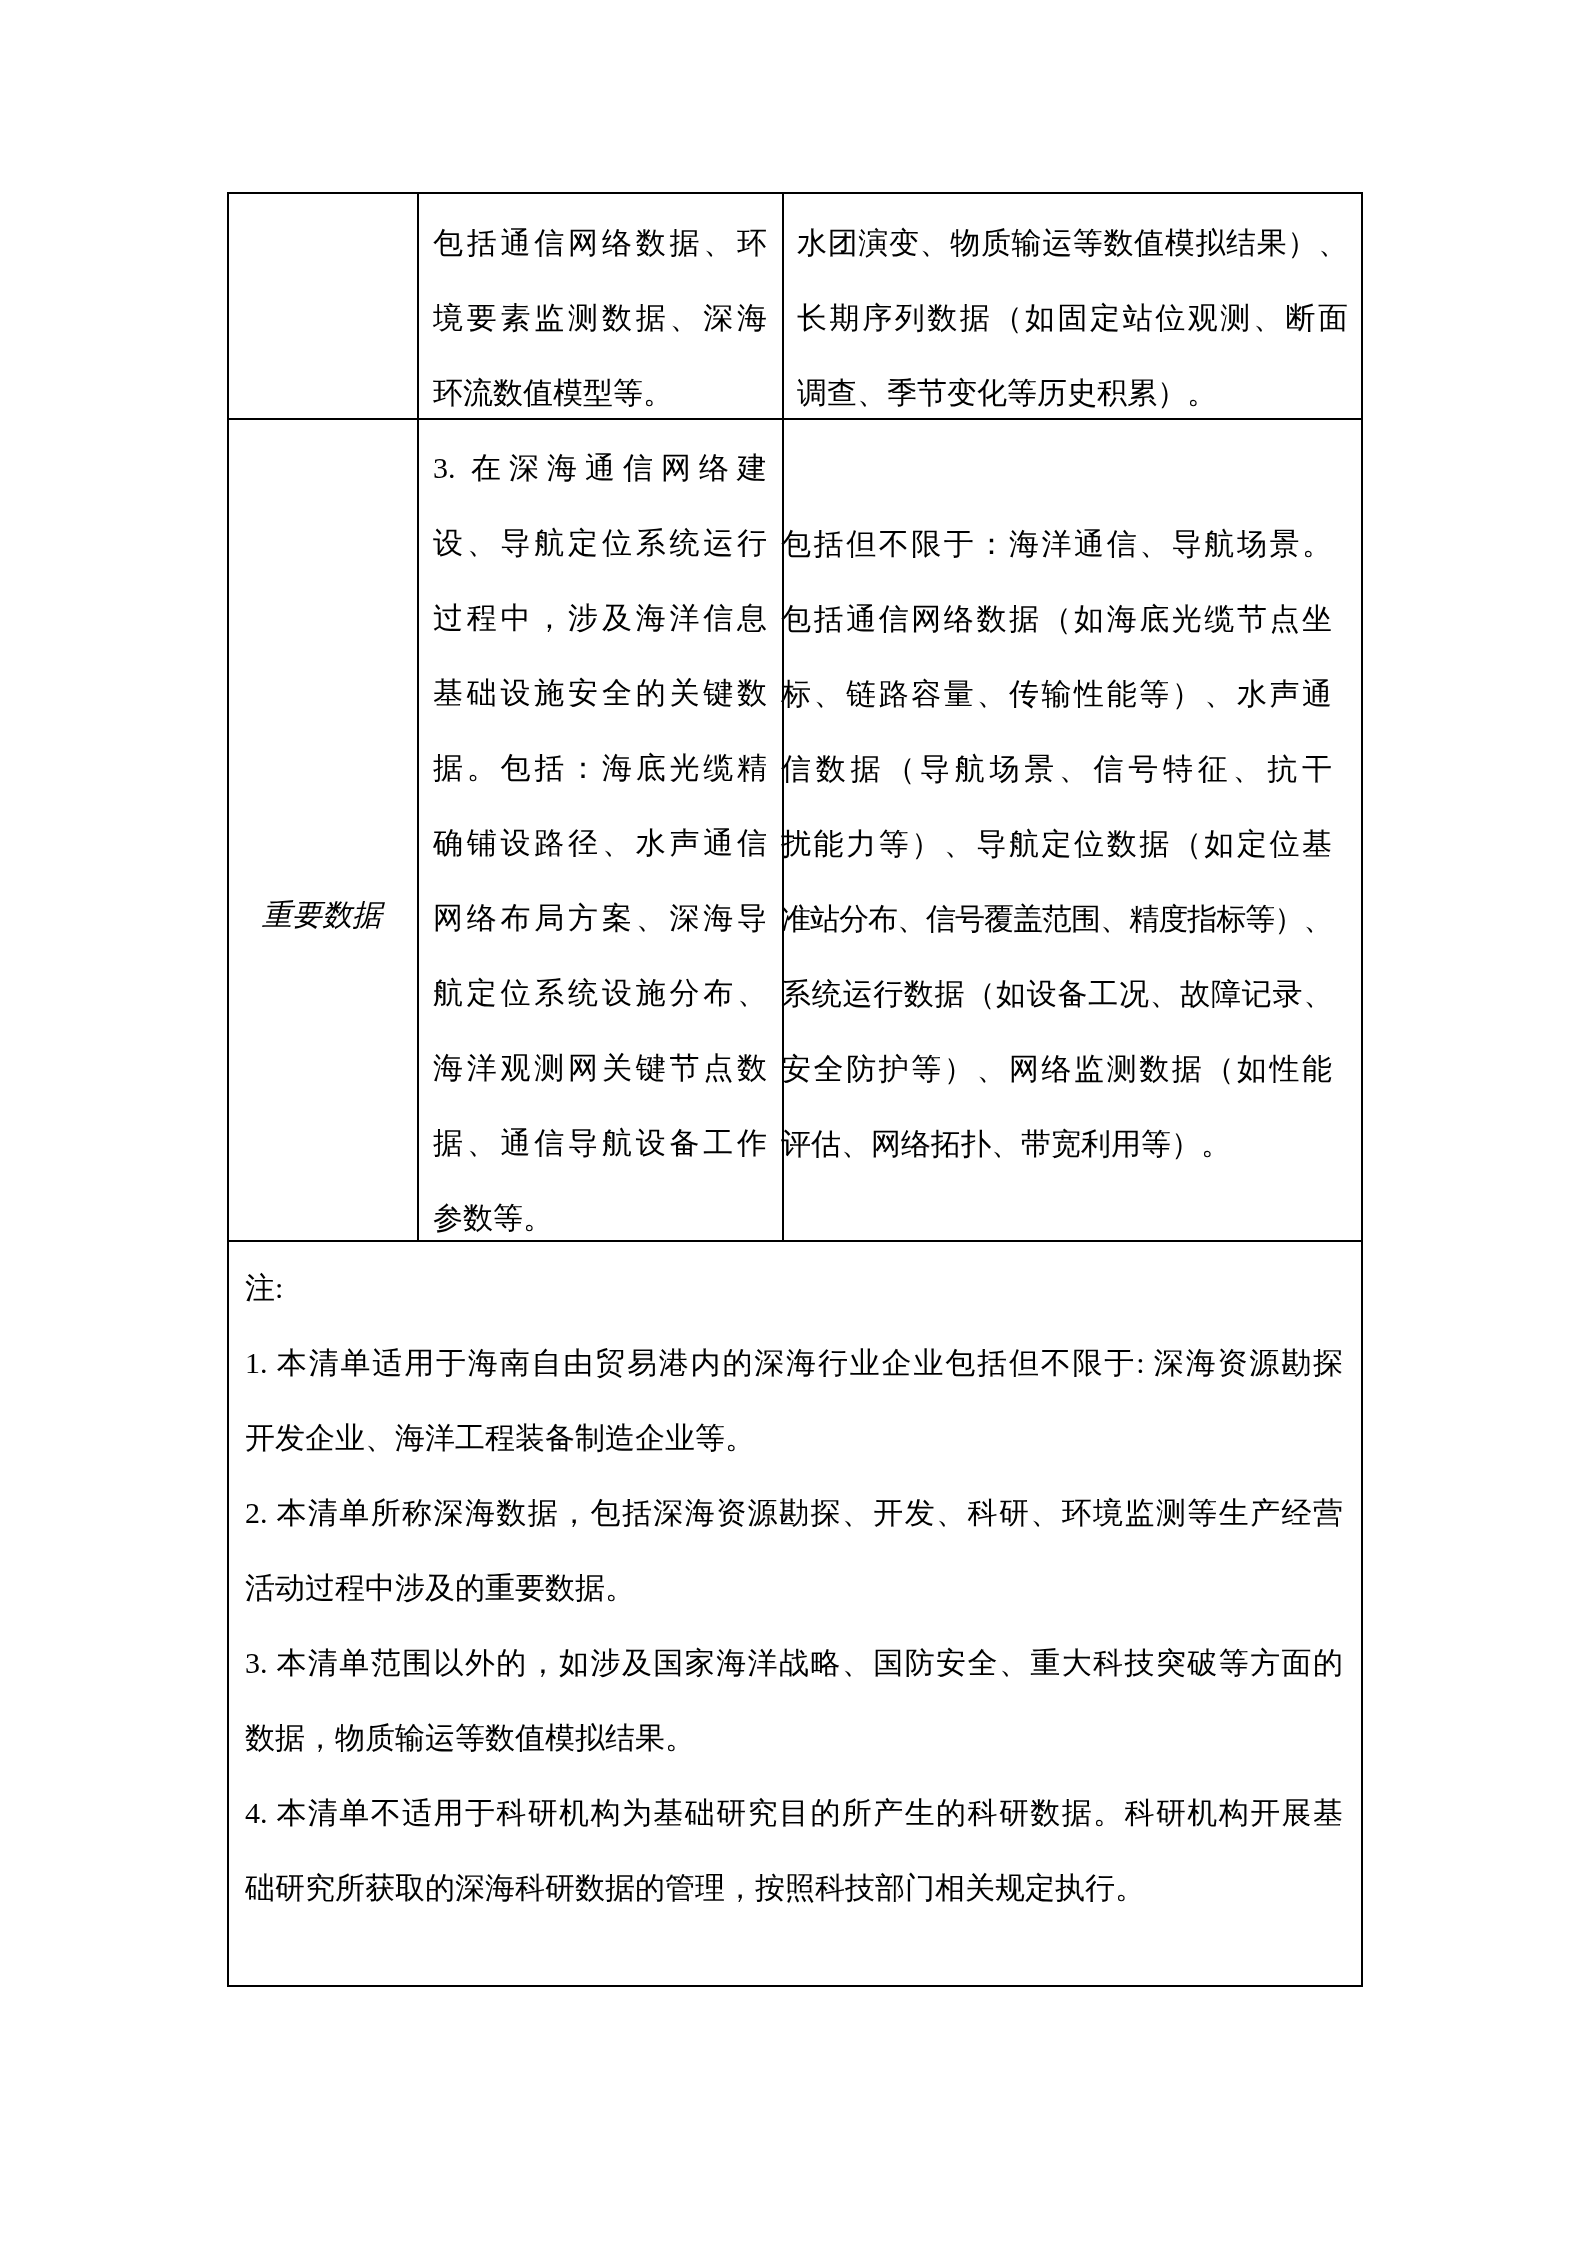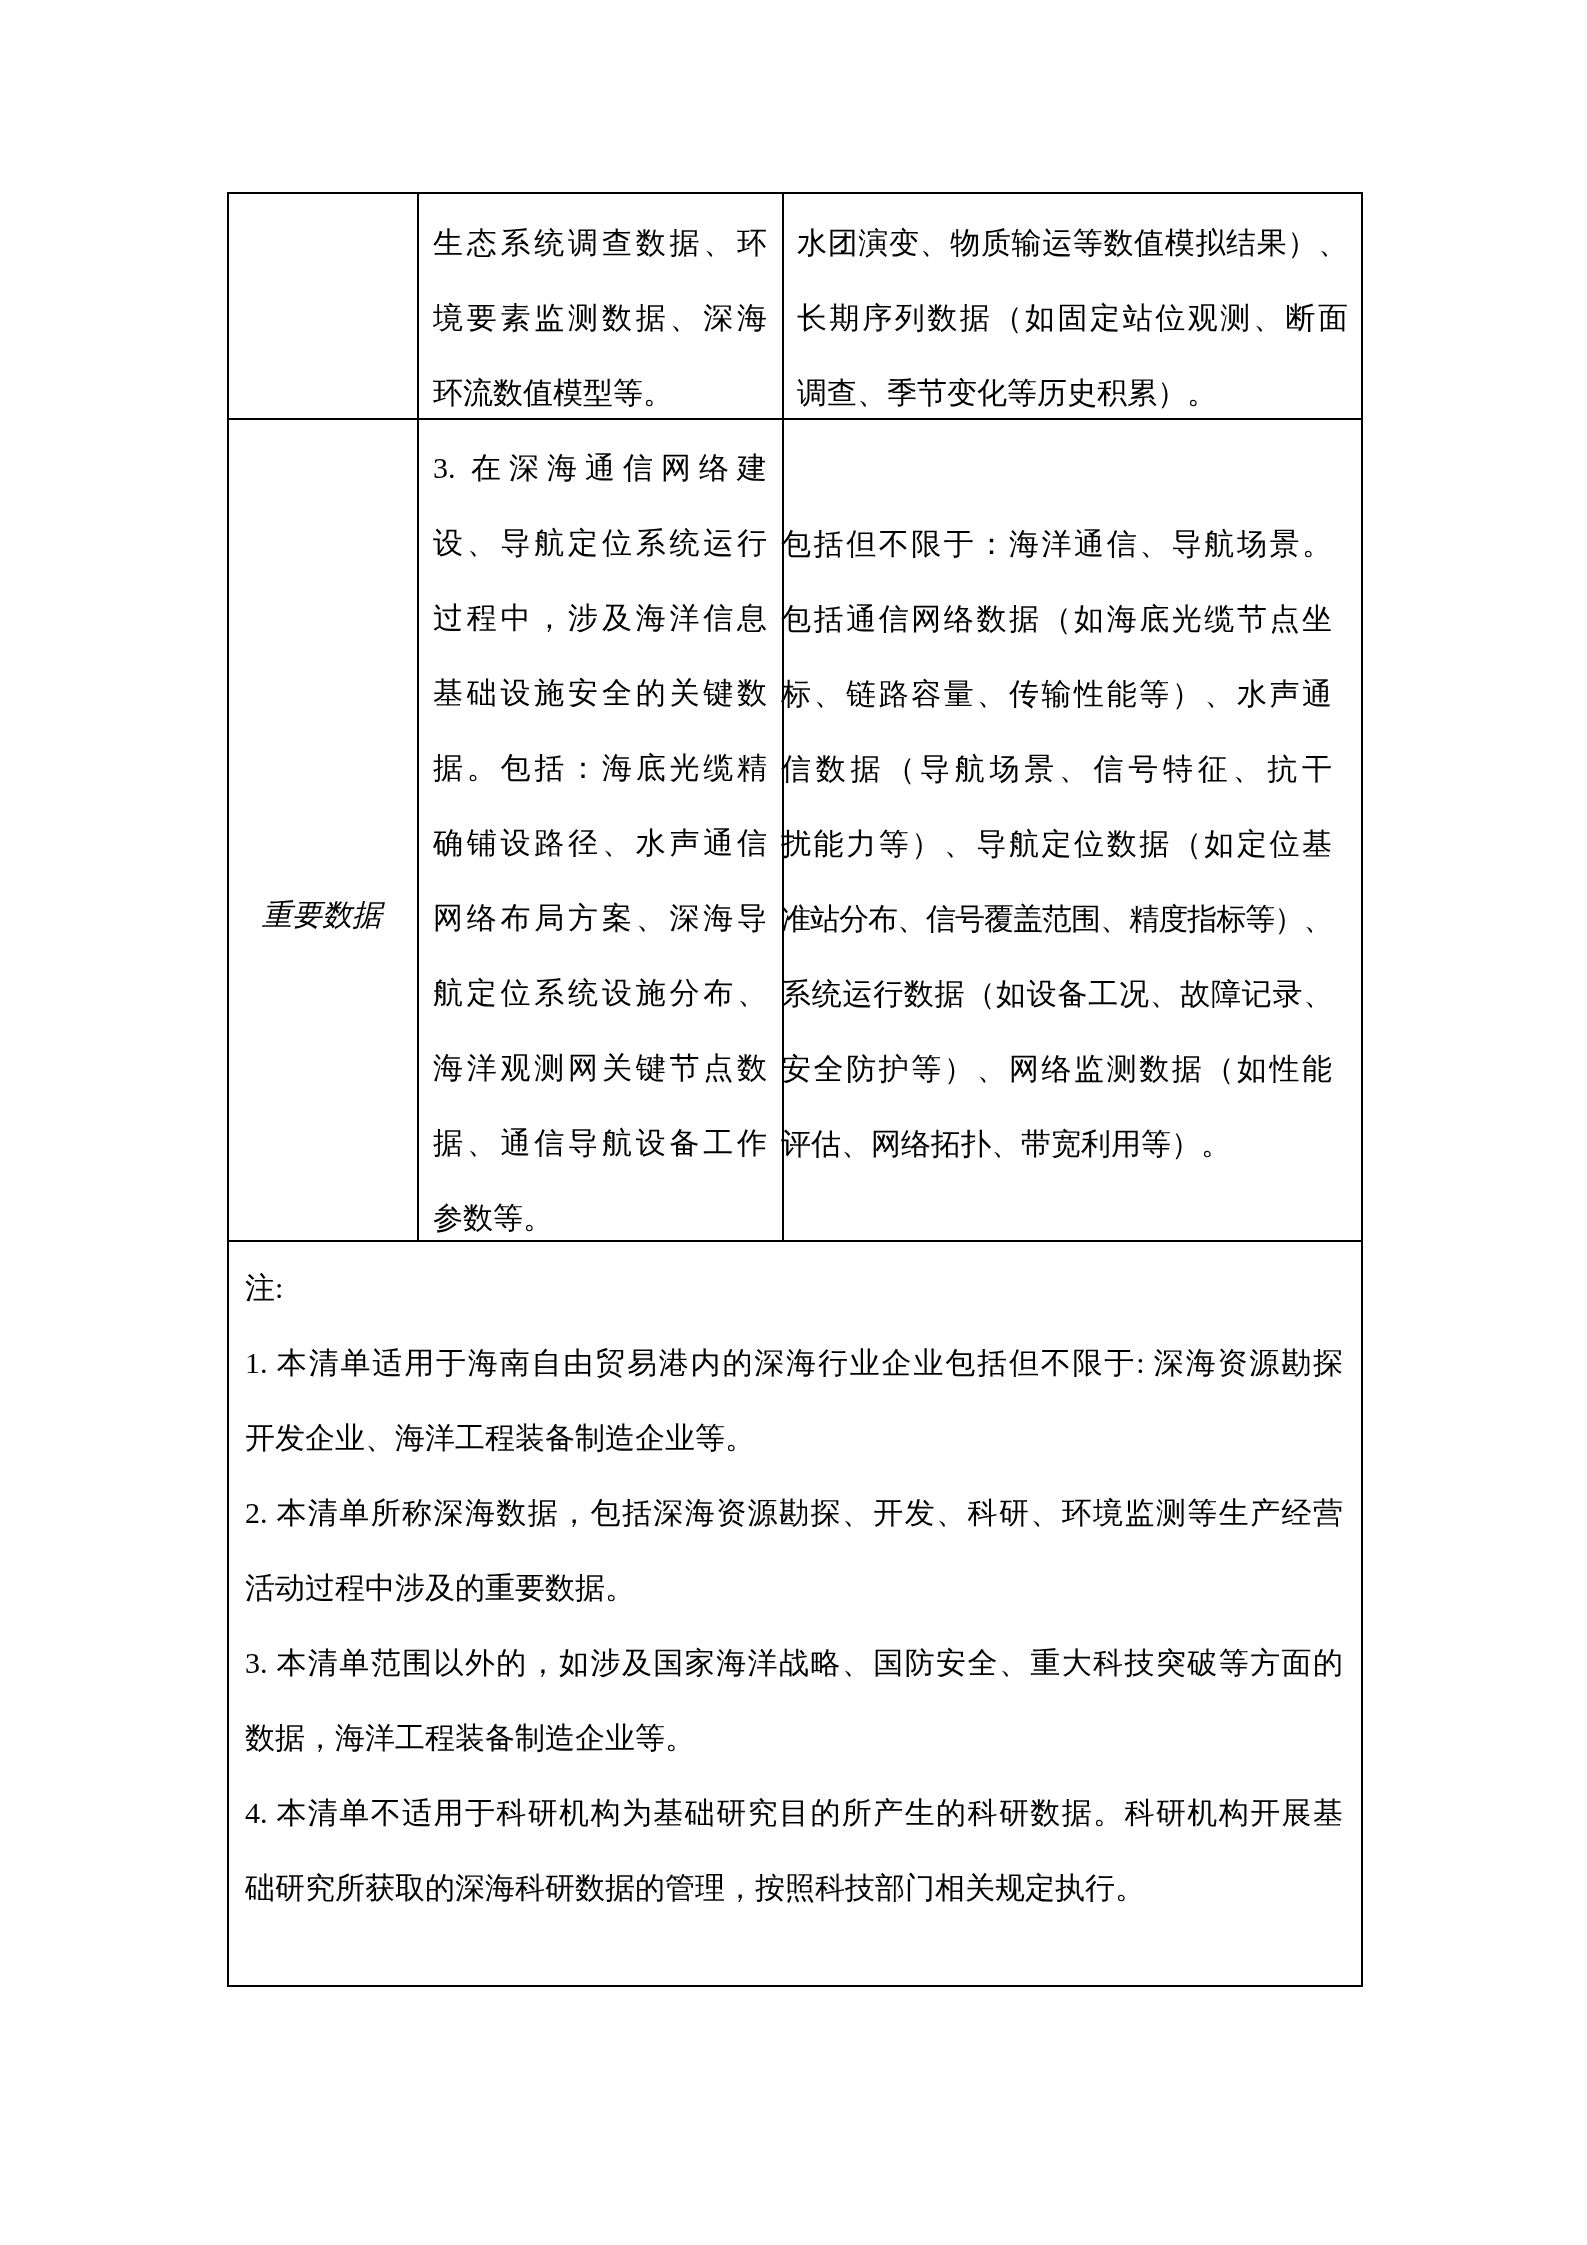"生态系统调查数据、环" span.line { text: 生态系统调查 -> 包括通信网络 }
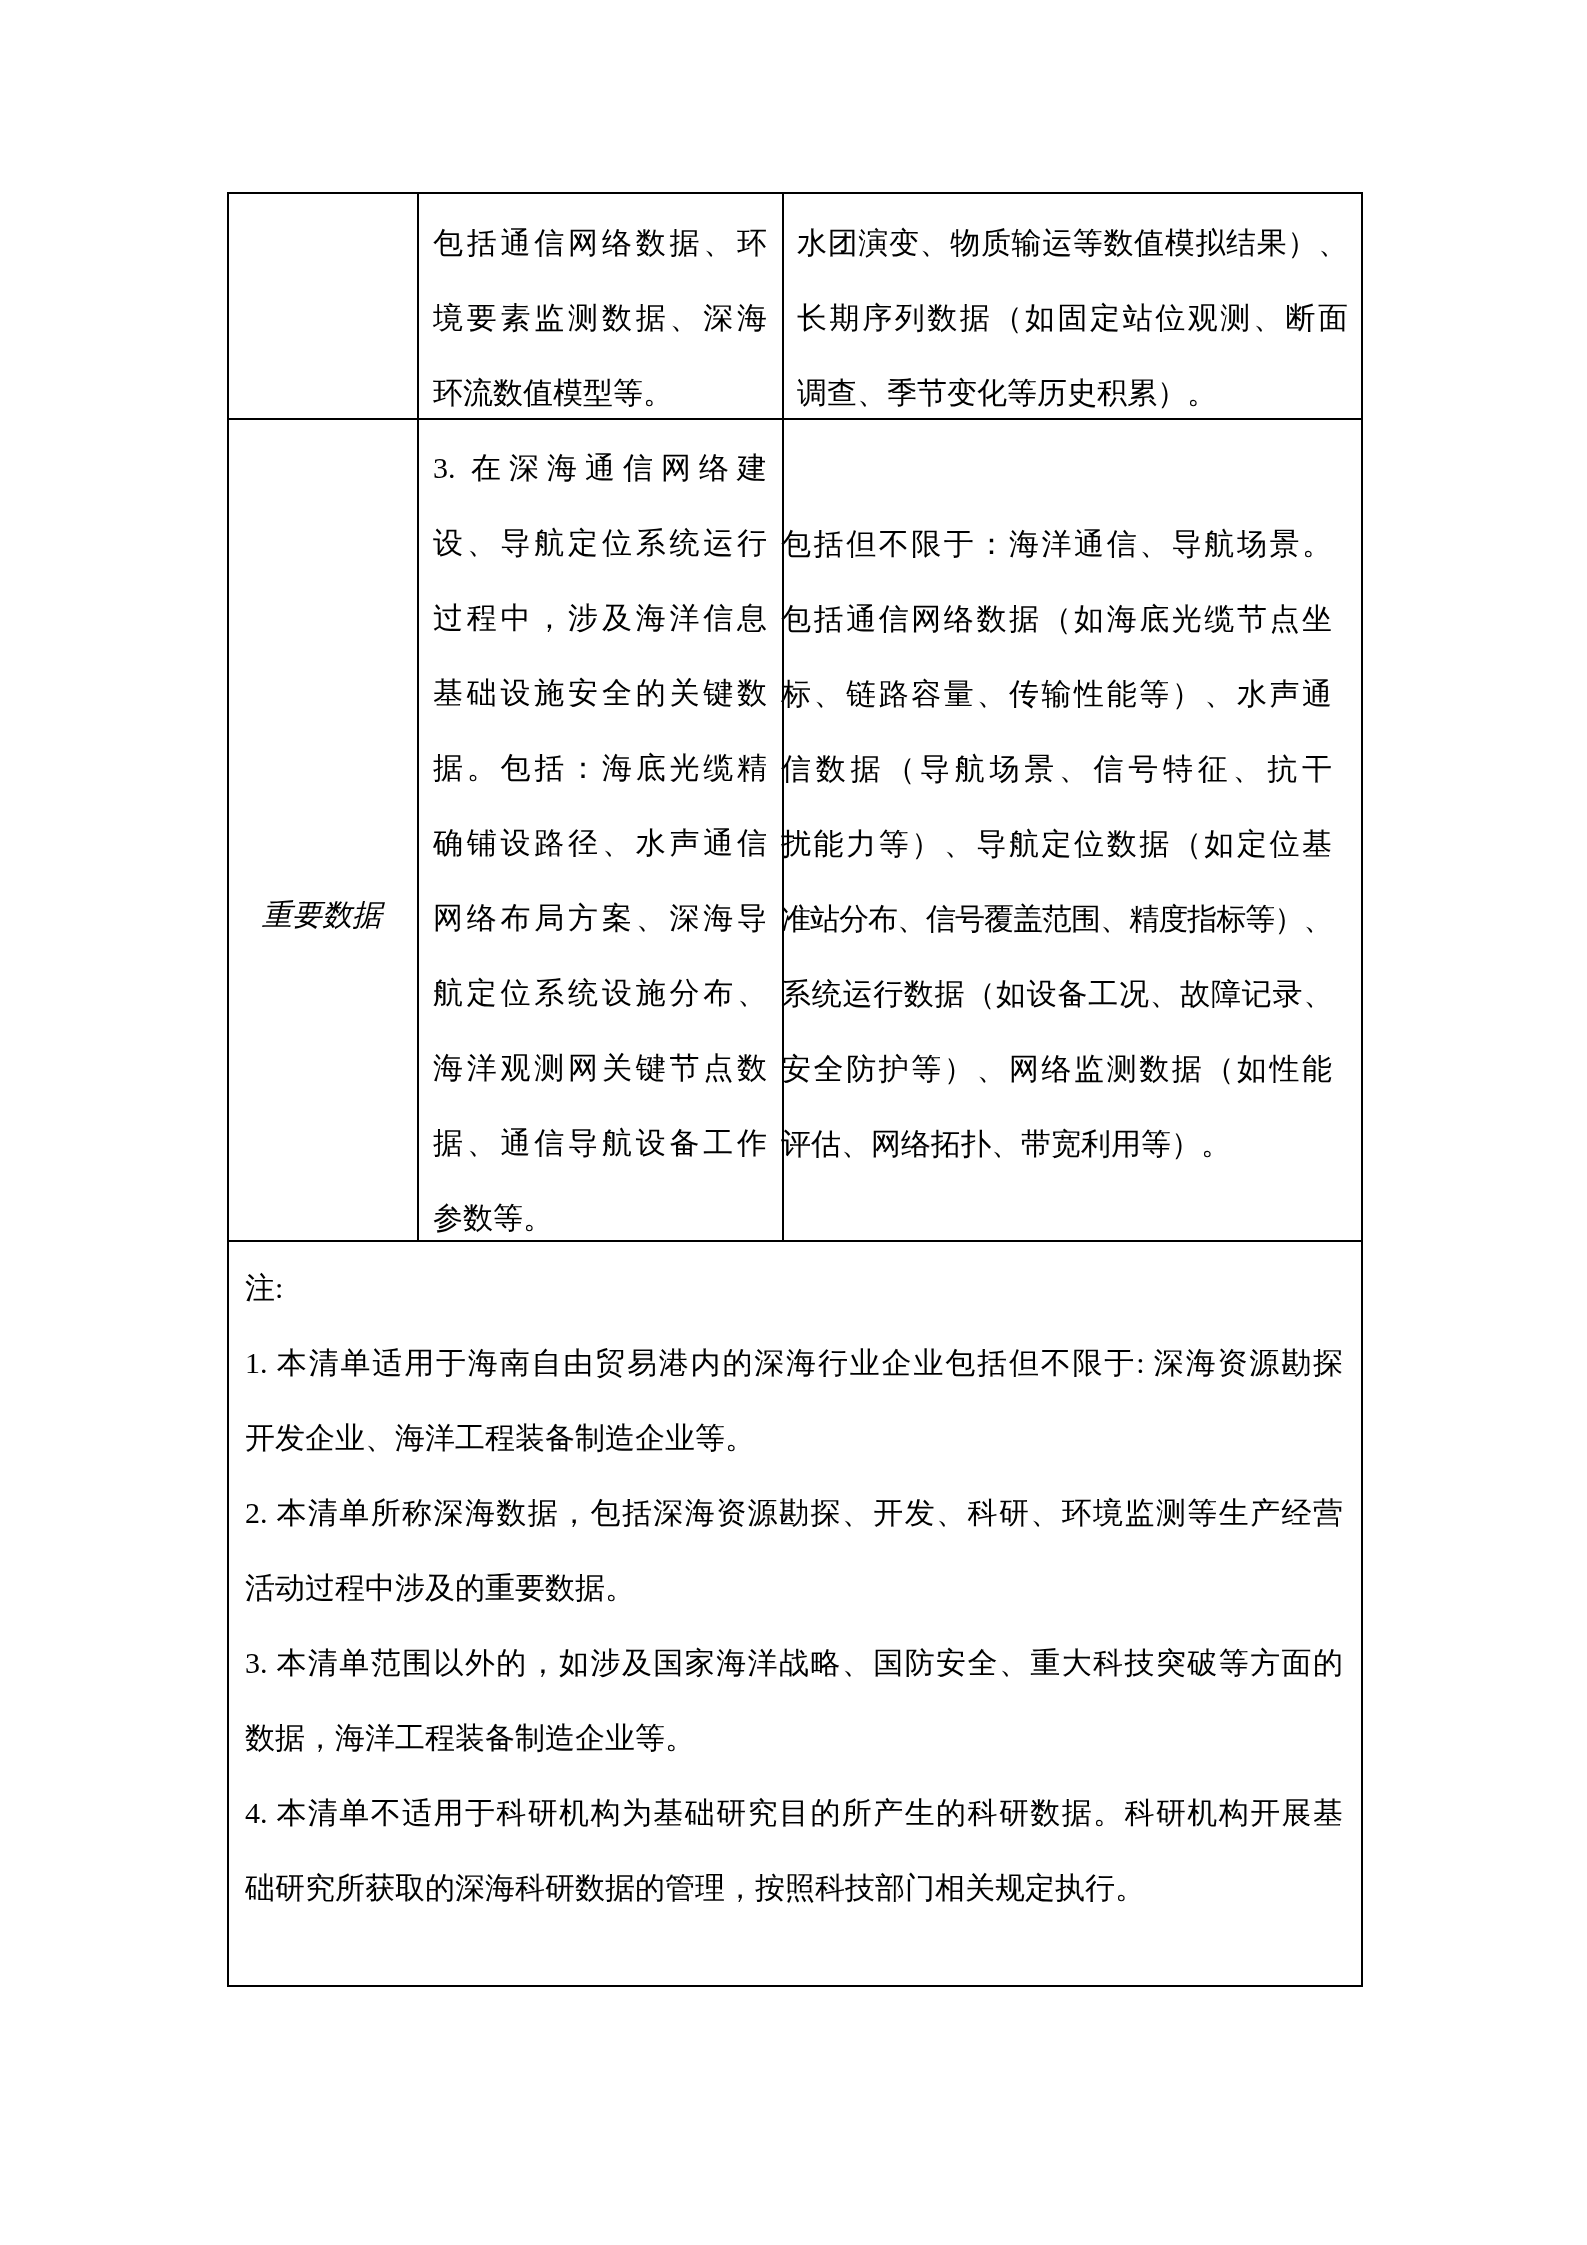"数据，海洋工程装备制造企业等。" span.line { text: 海洋工程装备制造企业等 -> 物质输运等数值模拟结果 }
